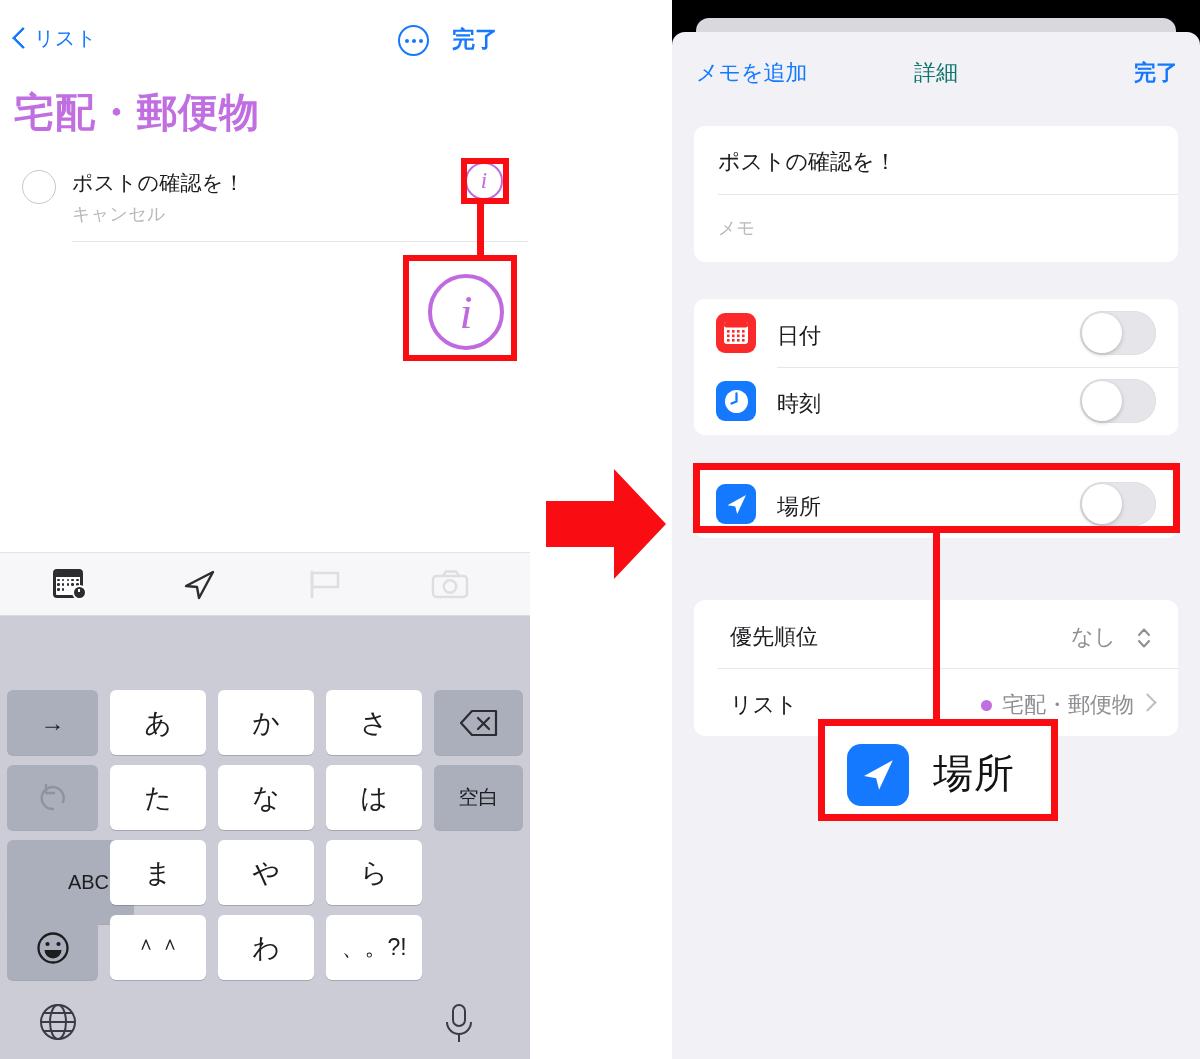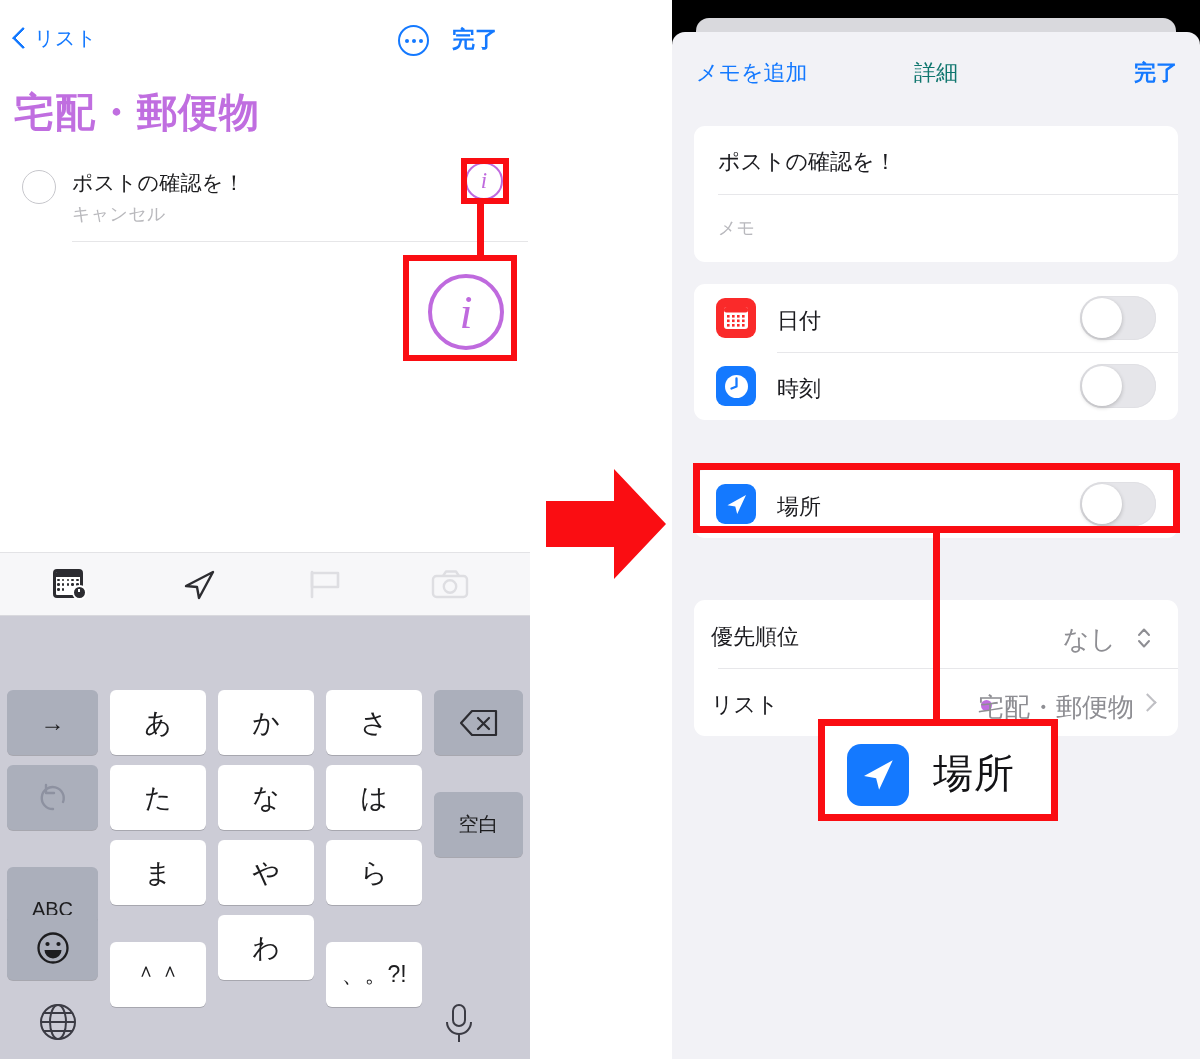"日付" div.card { top: 252px -> 267px }
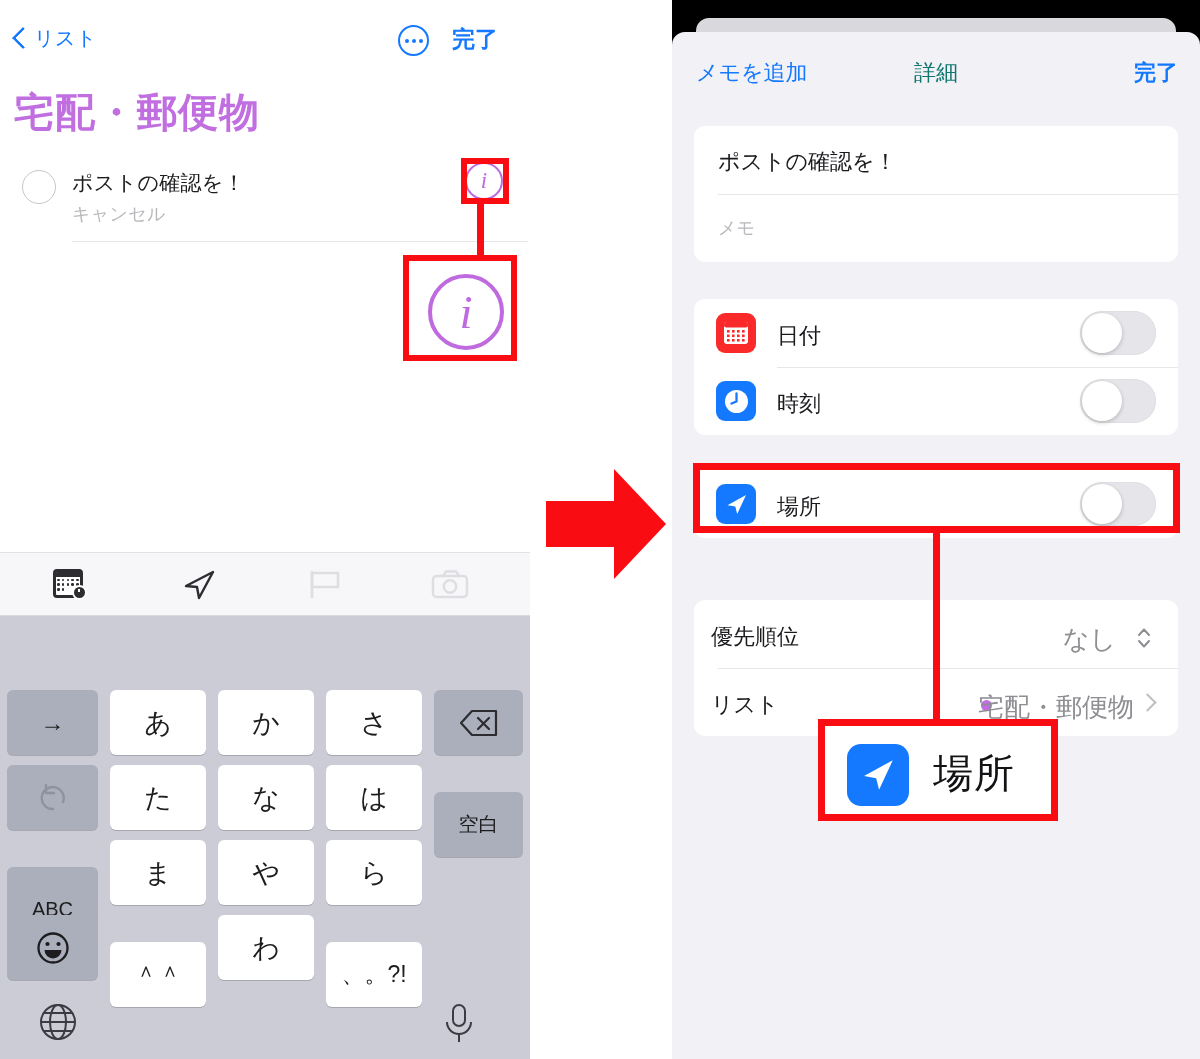"優先順位" .r-label { left: 17px -> 36px }
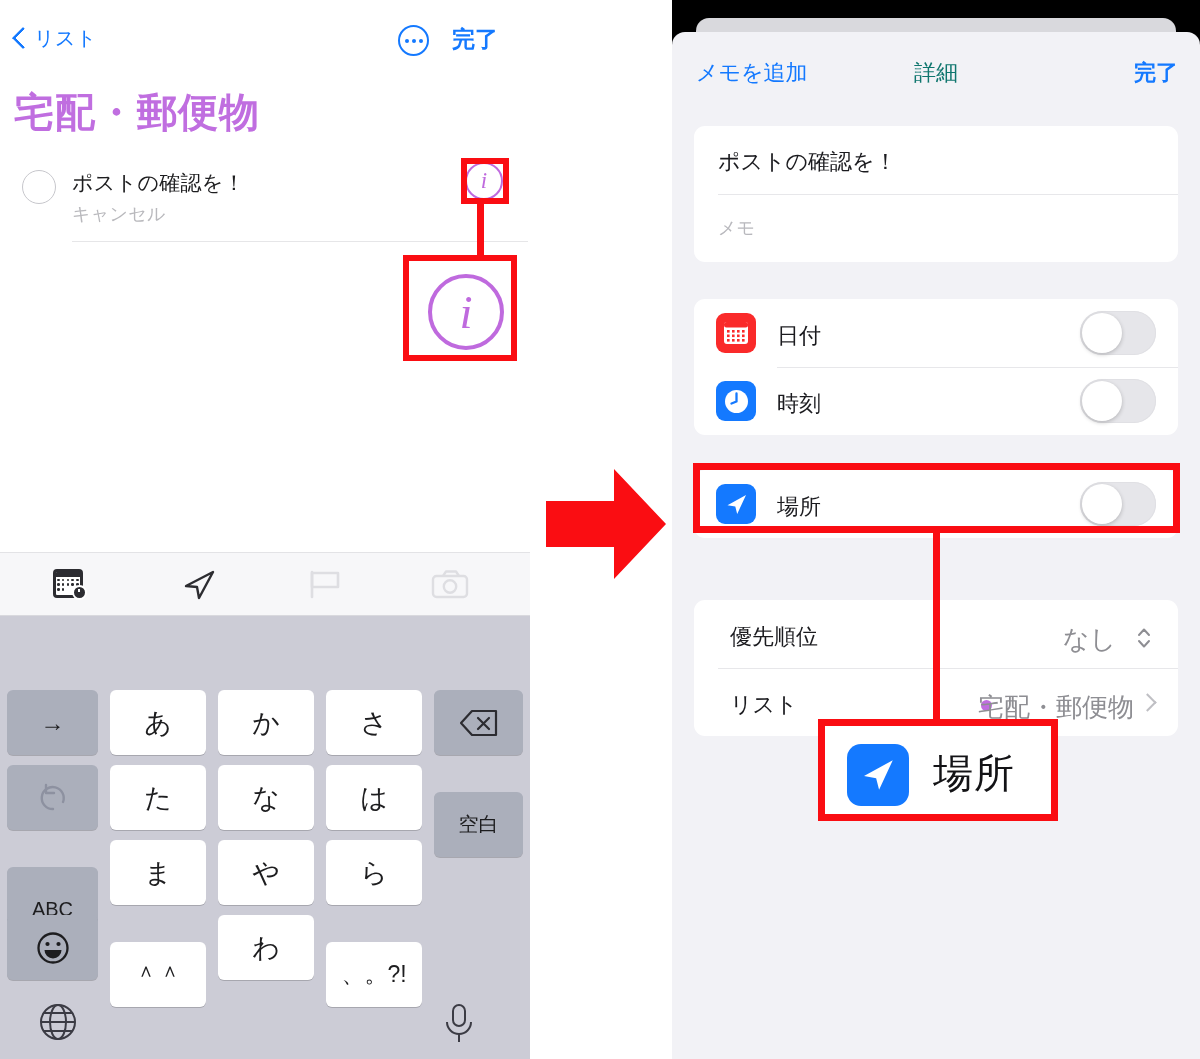"なし" .r-value { font-size: 26px -> 22px }
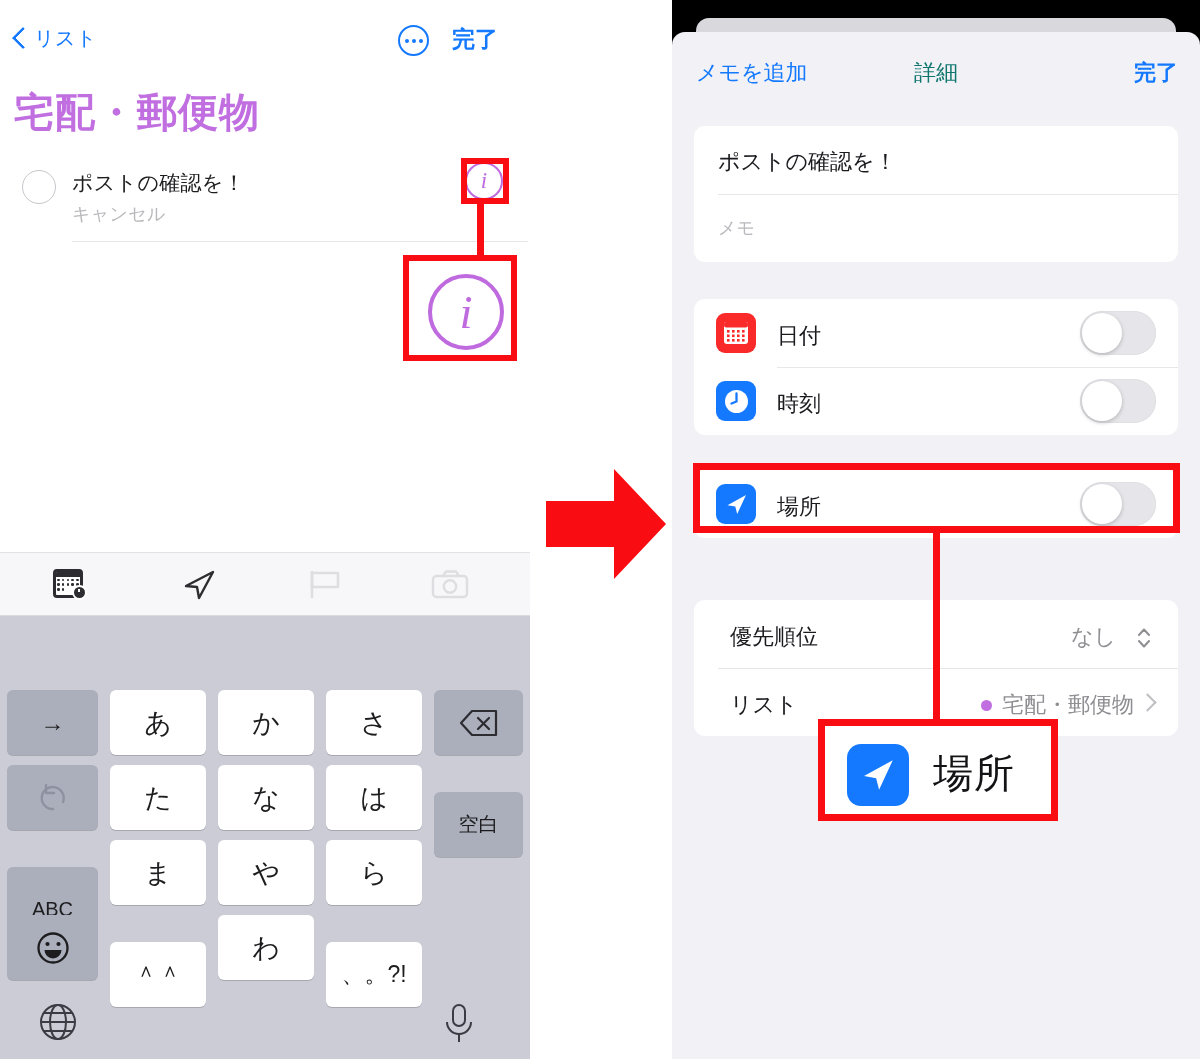"空白" .kb-key.small { margin-top: 27px -> none }
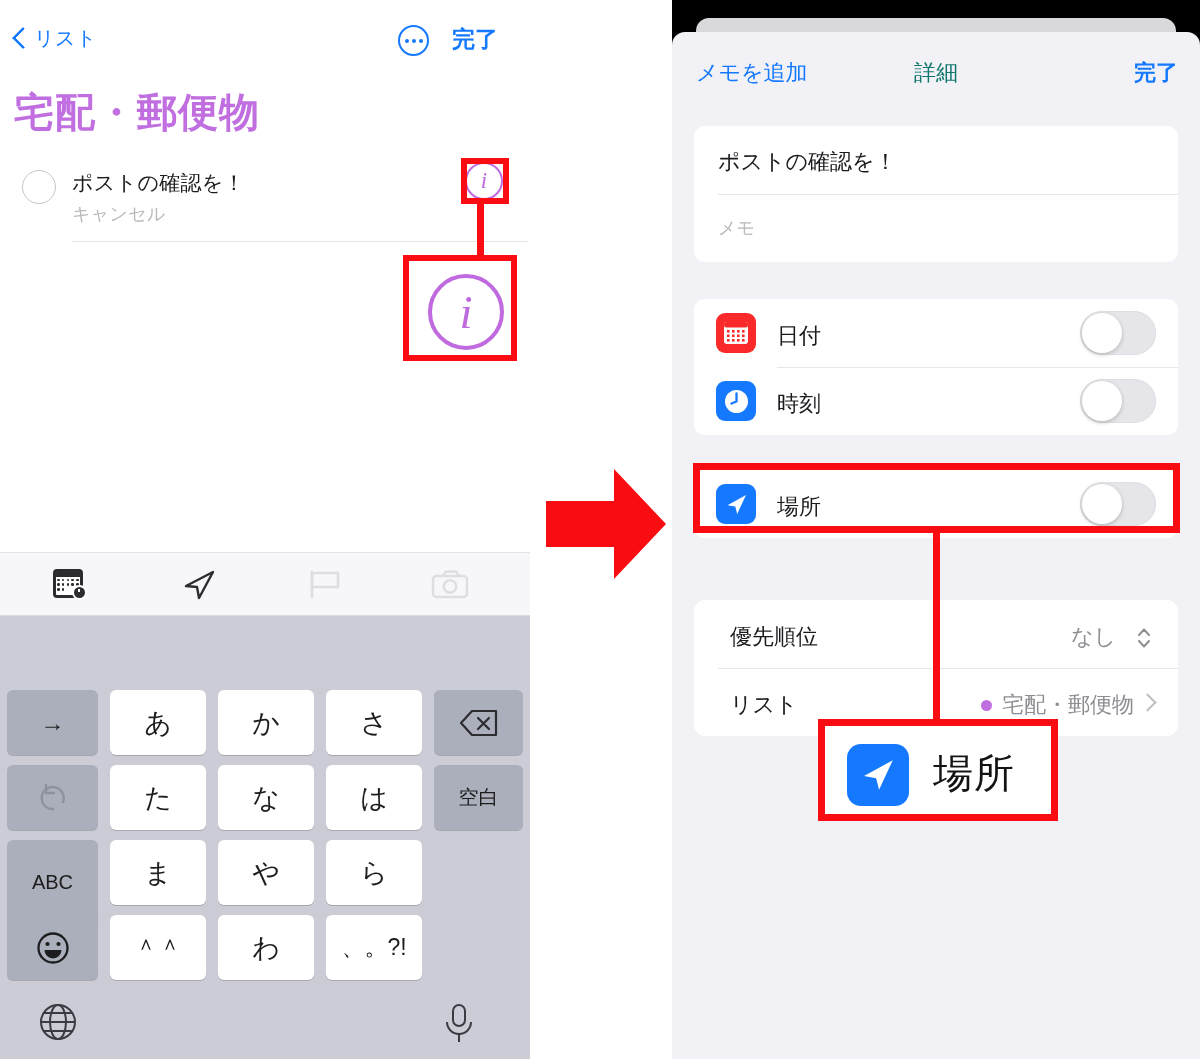"ABC" div.kb-key { padding-left: none -> 36px }
